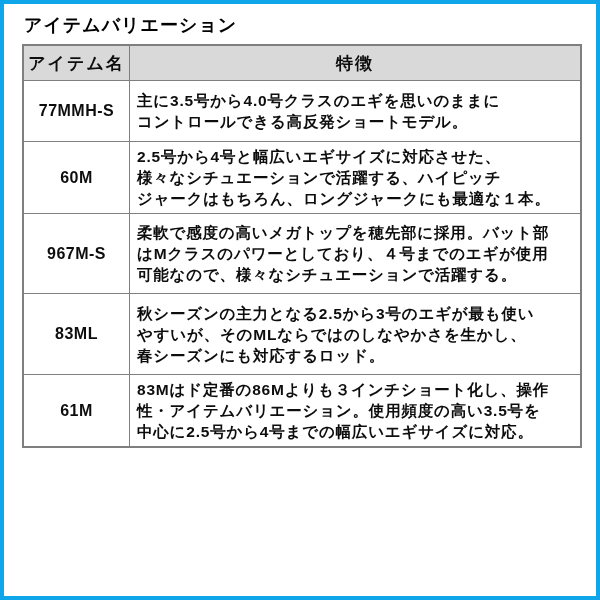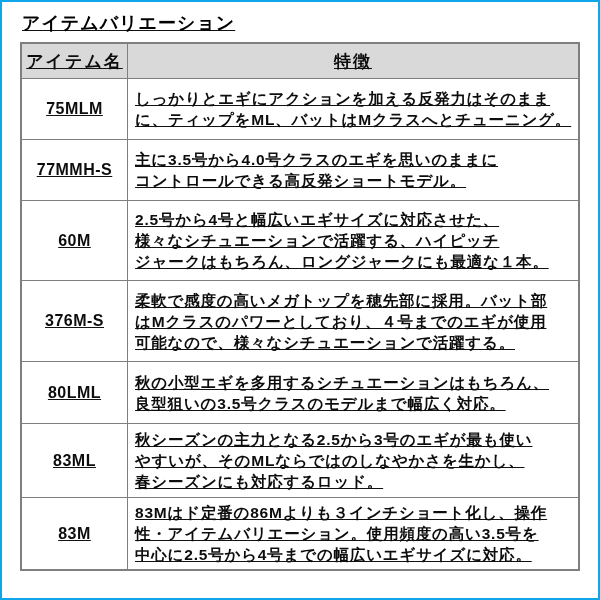"アイテムバリエーション" .page { border: 2px solid #0ea5e9 -> 4px solid #0ea5e9; text-decoration: underline -> none }
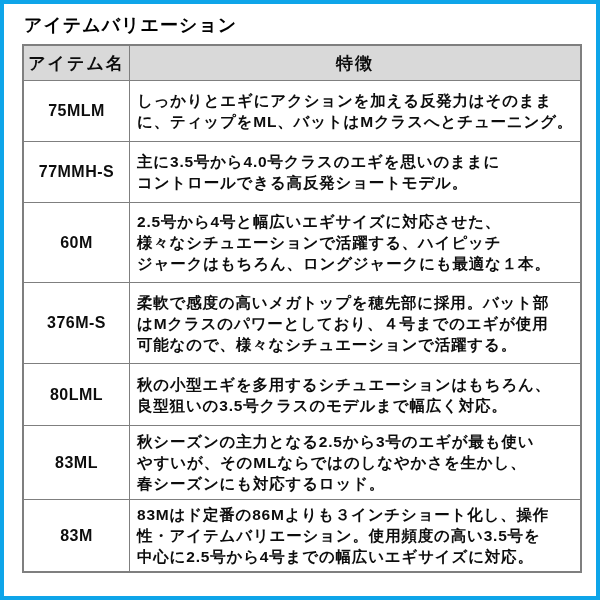"75MLM" tr { html: <tr> <td>75MLM</td> <td>しっかりとエギにアクションを加える反発力はそのまま に、ティップをML、バットはMクラスへとチューニング。</td> </tr> -> none }
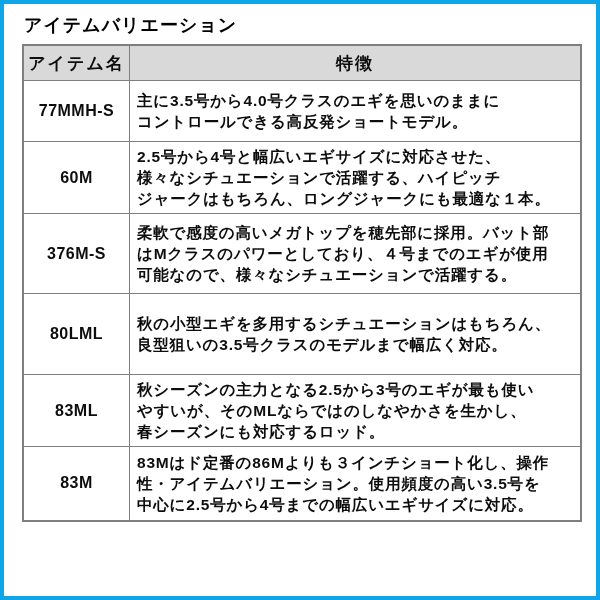"376M-S" td.cell-item { text: 376M-S -> 967M-S }
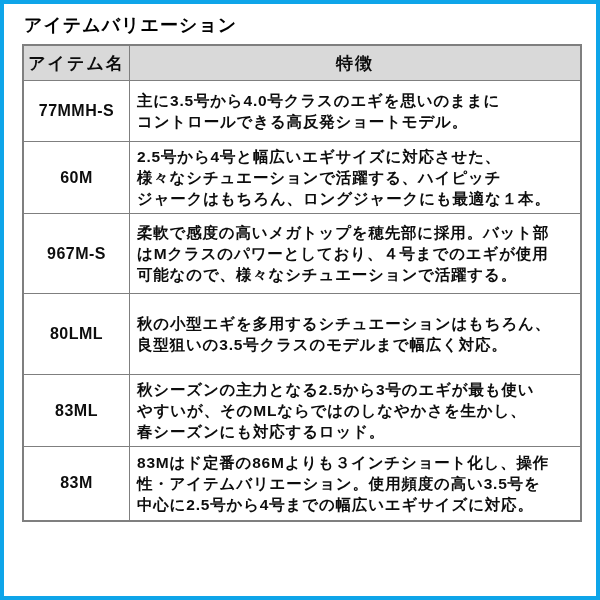"80LML" tr { html: <tr> <td>80LML</td> <td>秋の小型エギを多用するシチュエーションはもちろん、 良型狙いの3.5号クラスのモデルまで幅広く対応。</td> </tr> -> none }
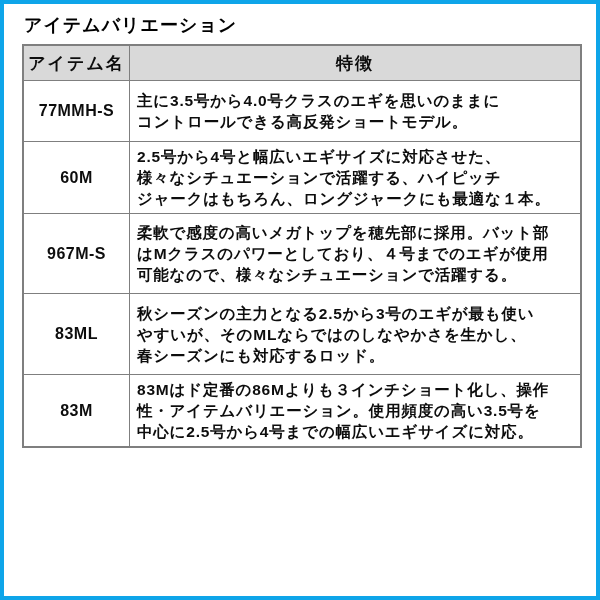"83M" td.cell-item { text: 83M -> 61M }
